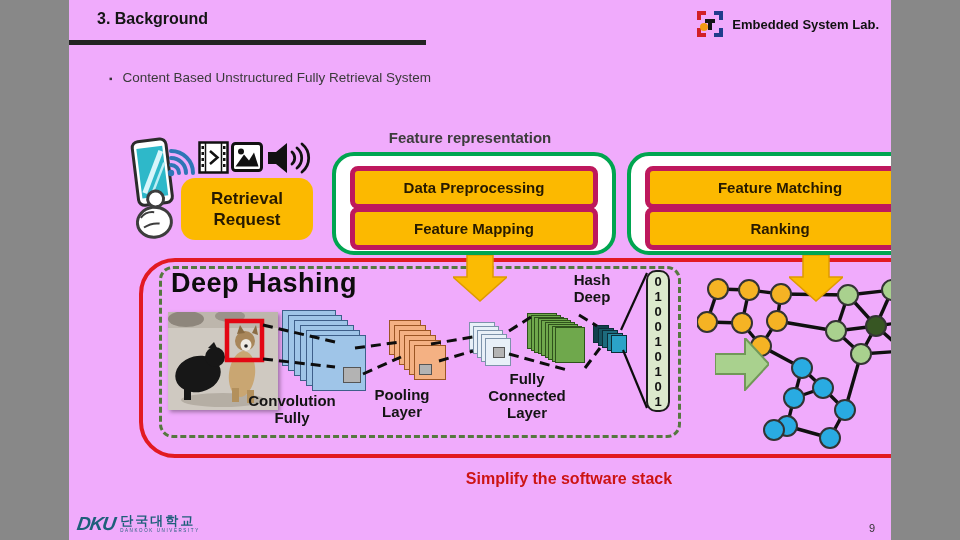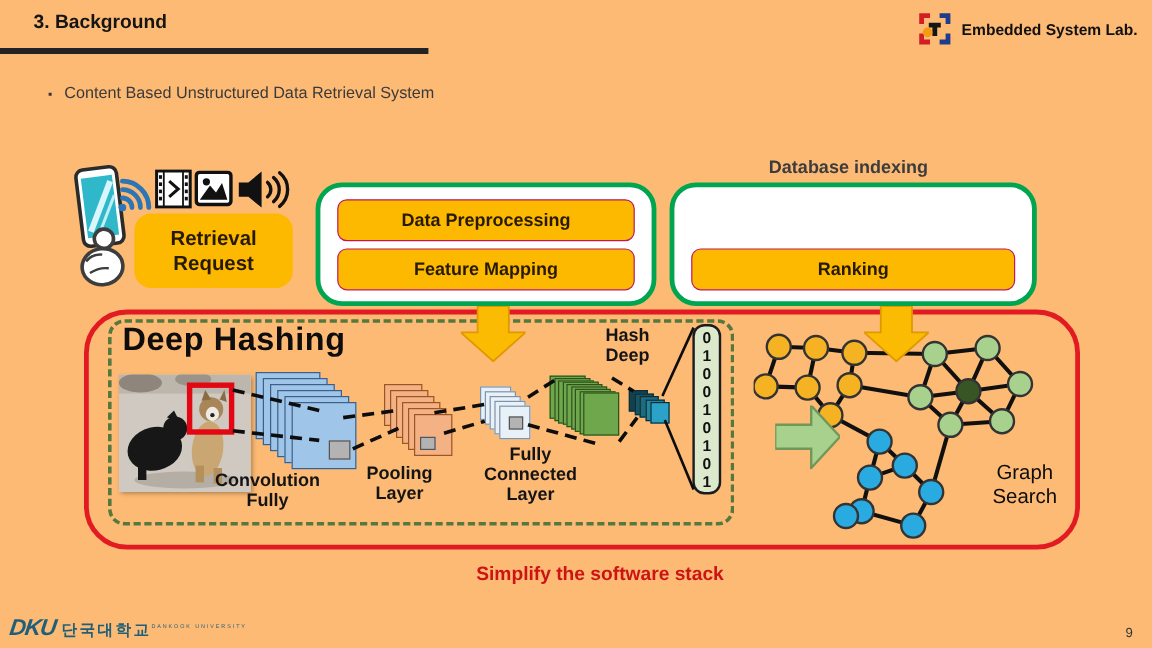"3. Background" #slide { background: #fdba74 -> #f0abfc; width: 960px -> 822px }
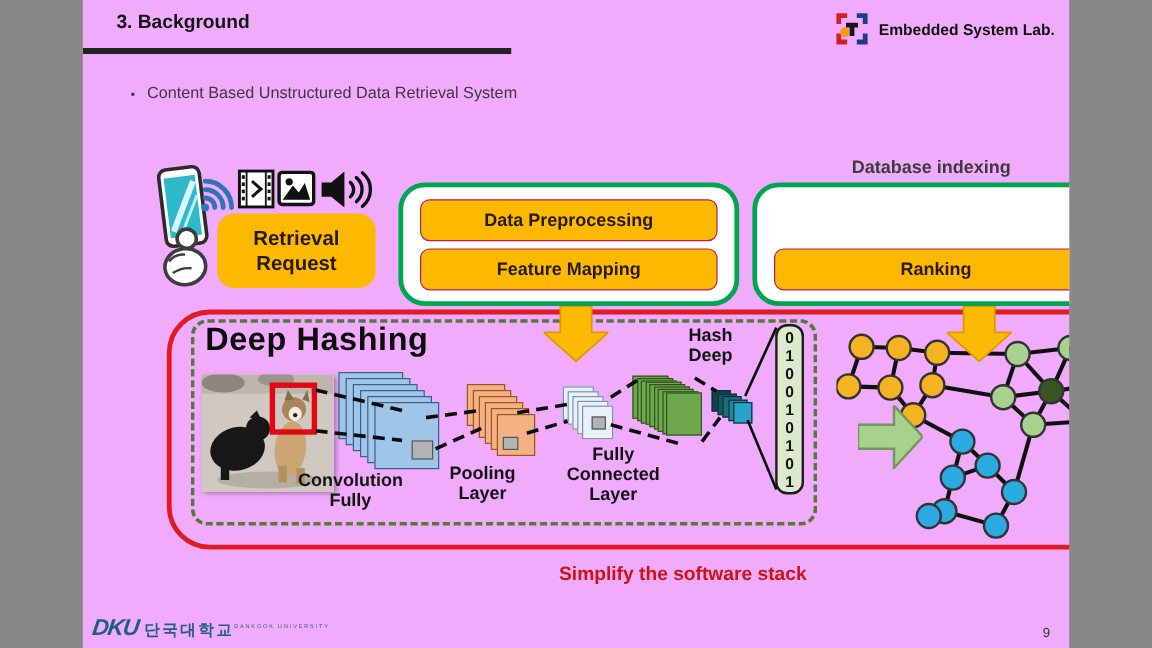"Content Based Unstructured Data" span { text: Data -> Fully }
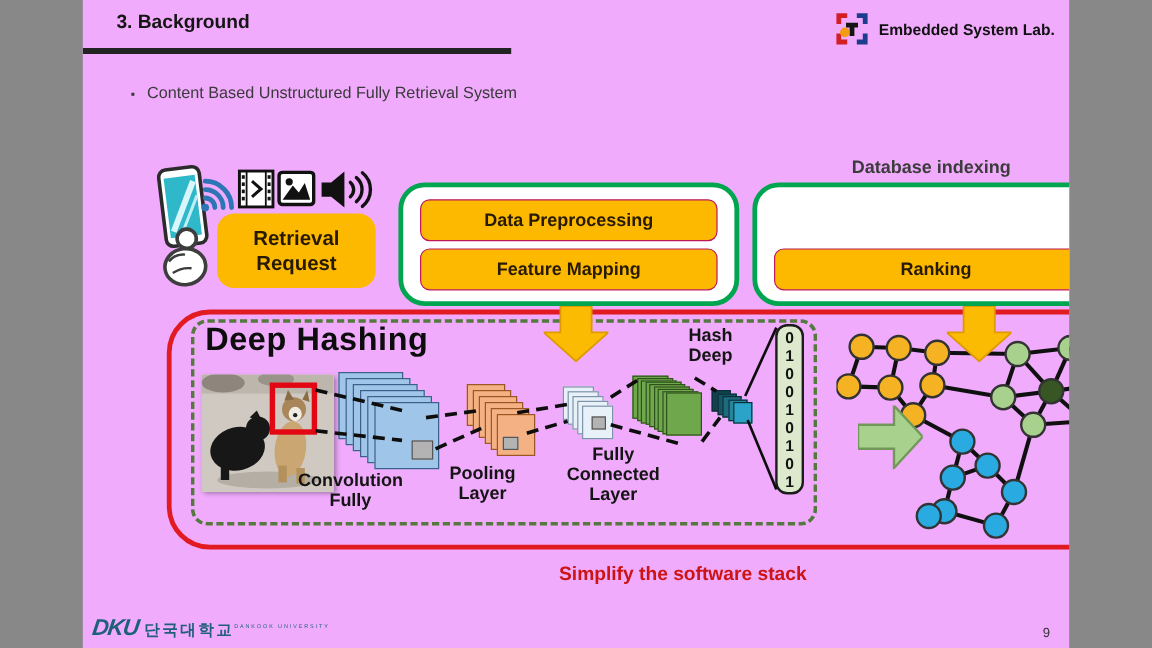"Feature representation" div.abs { html: none -> <div>Feature representation</div> }
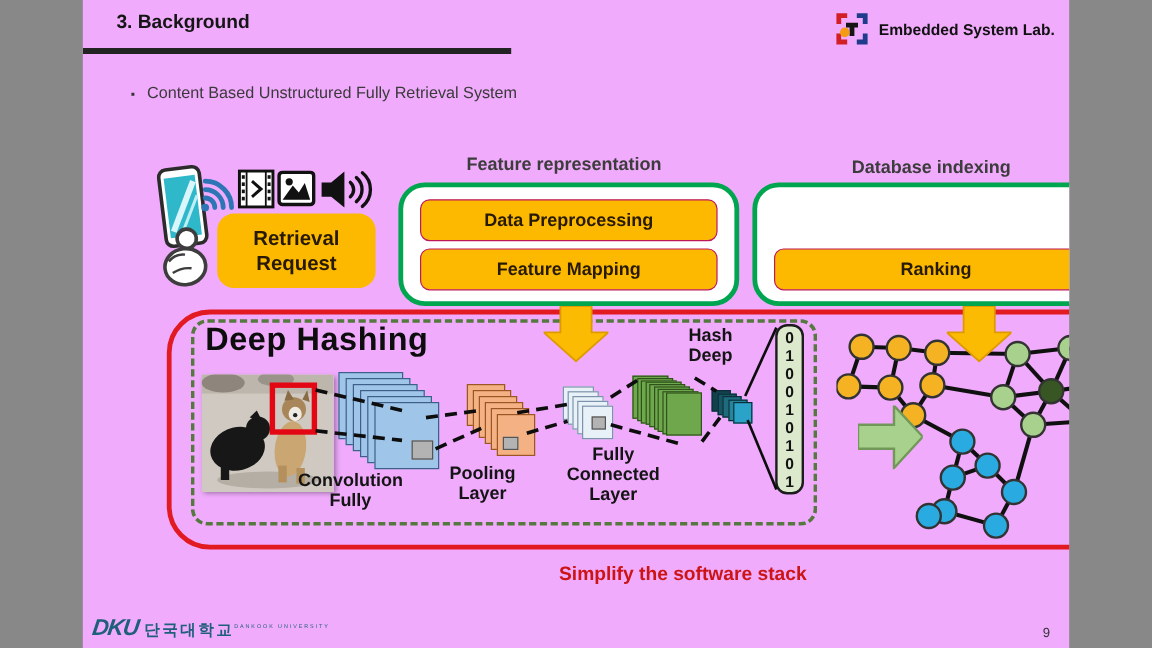"Database indexing" div.abs { html: <div>Database indexing</div> -> none }
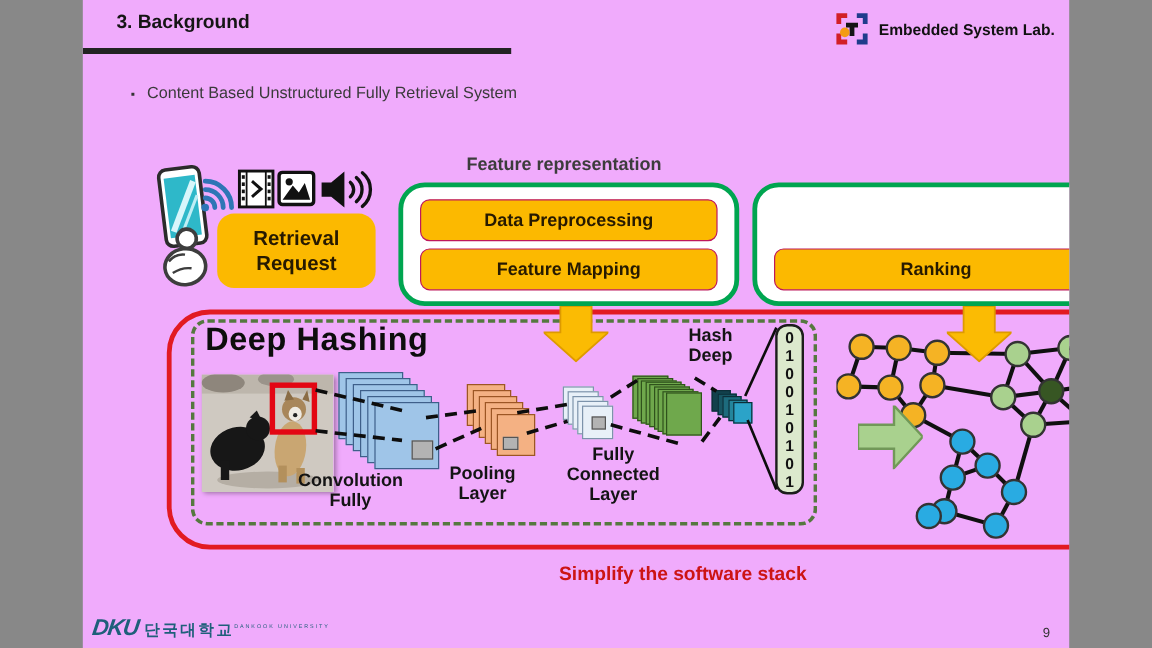"Data Preprocessing" .step-btn { border: 1px solid #be185d -> 5px solid #be185d }
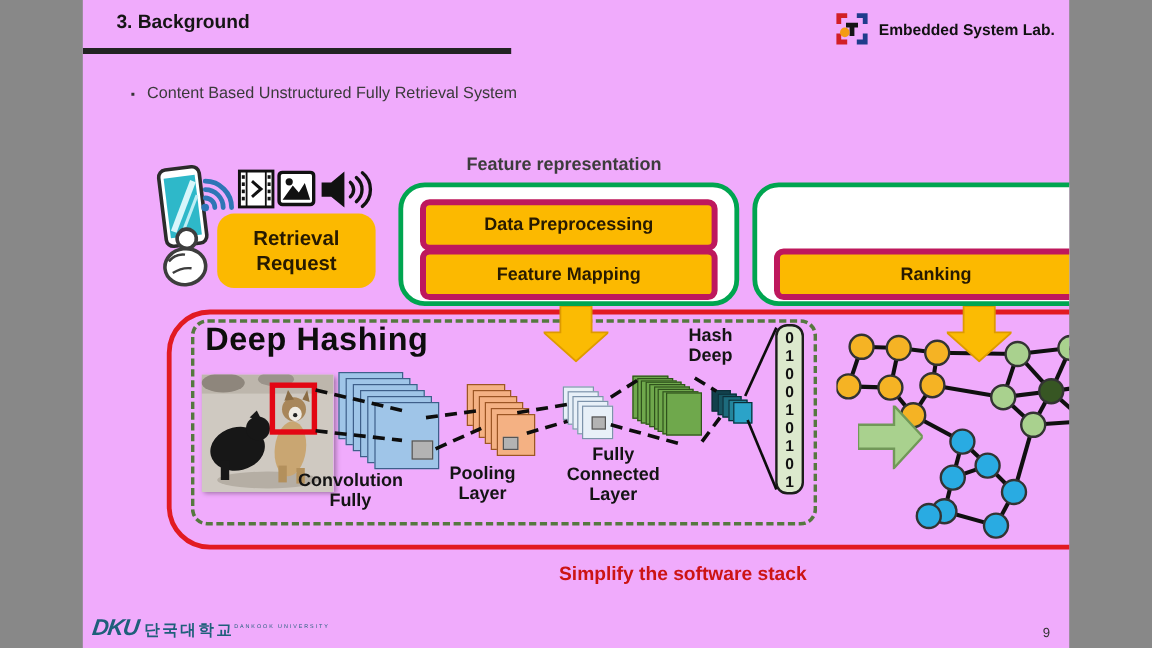"Feature Matching" div.step-btn { html: none -> <div>Feature Matching</div> }
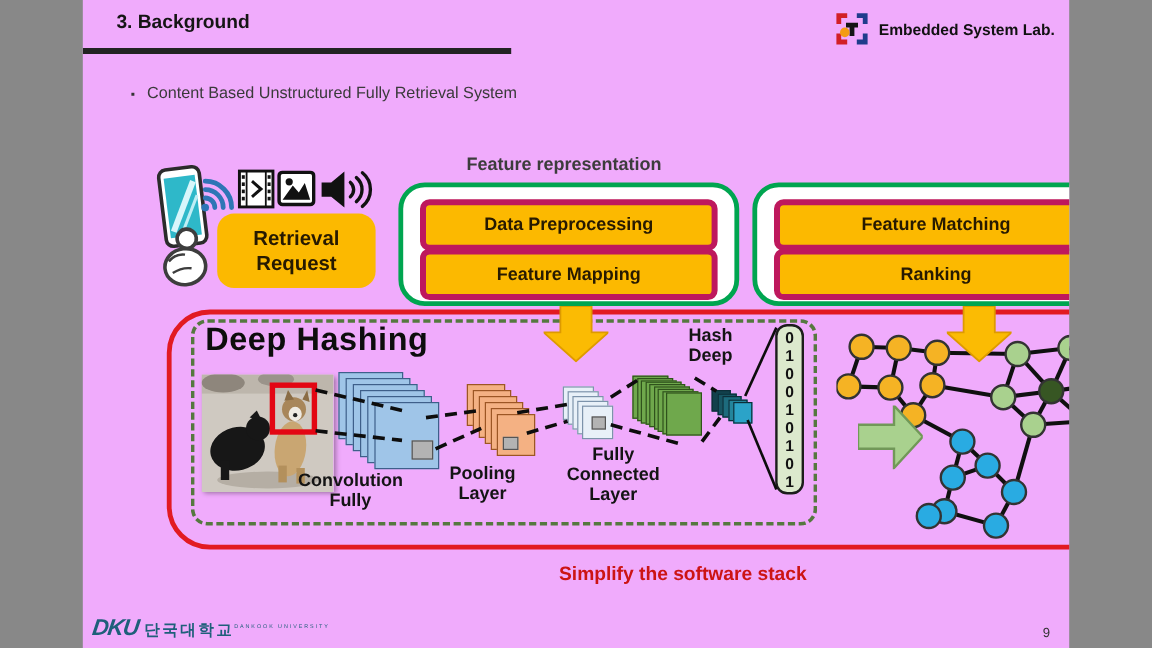"Fully Connected Layer" div.abs { left: 394px -> 410px }
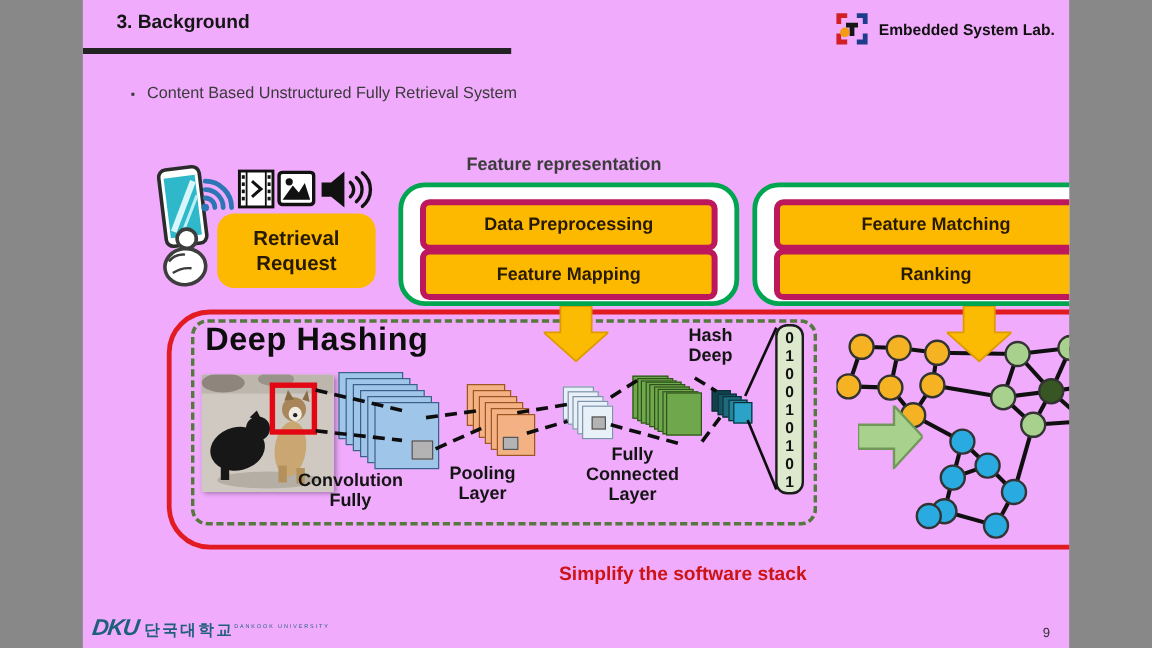"단국대학교" .uni-text { flex-direction: row -> column }
